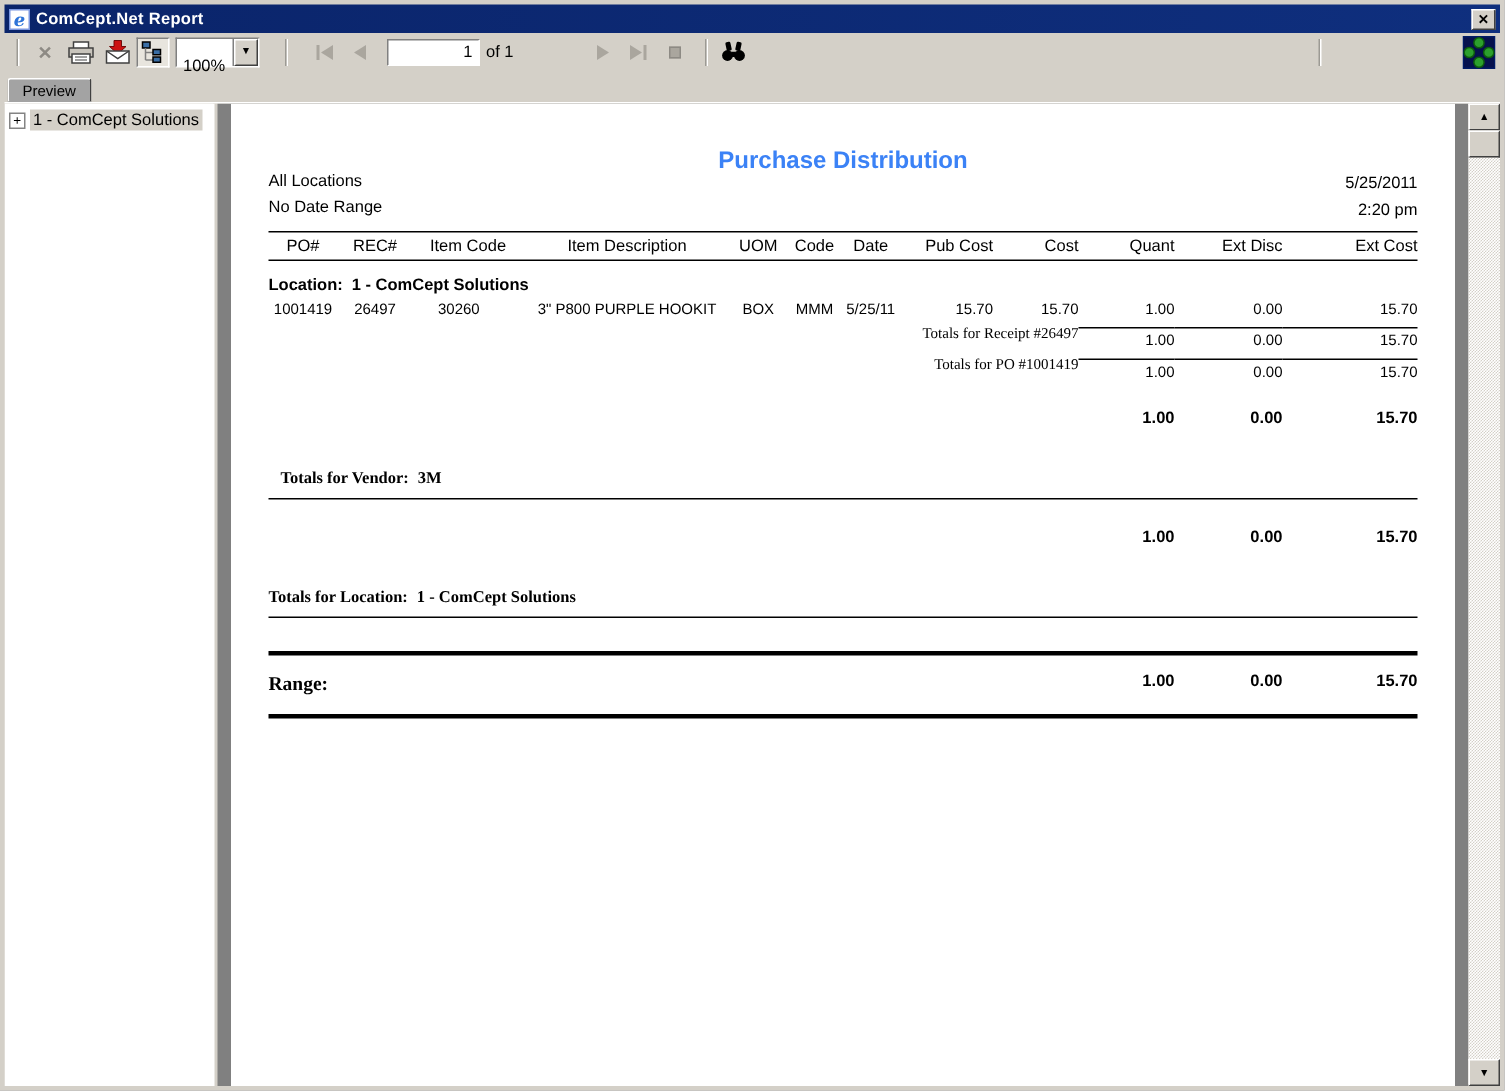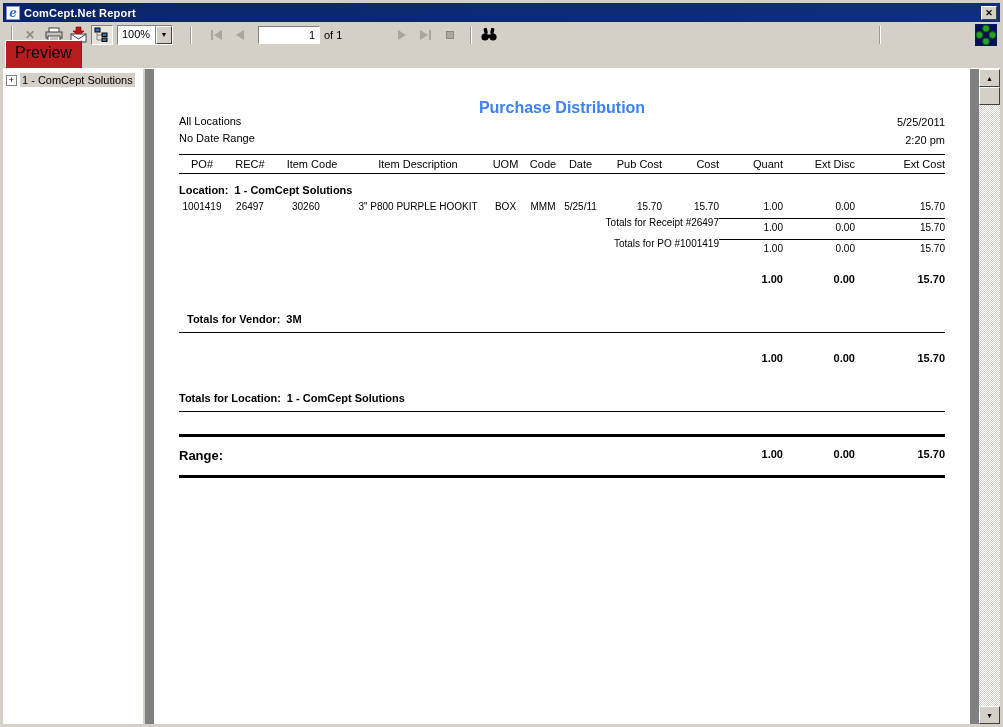"100%" .combo-text { padding: 2px 0 0 4px -> 12px 0 0 4px }
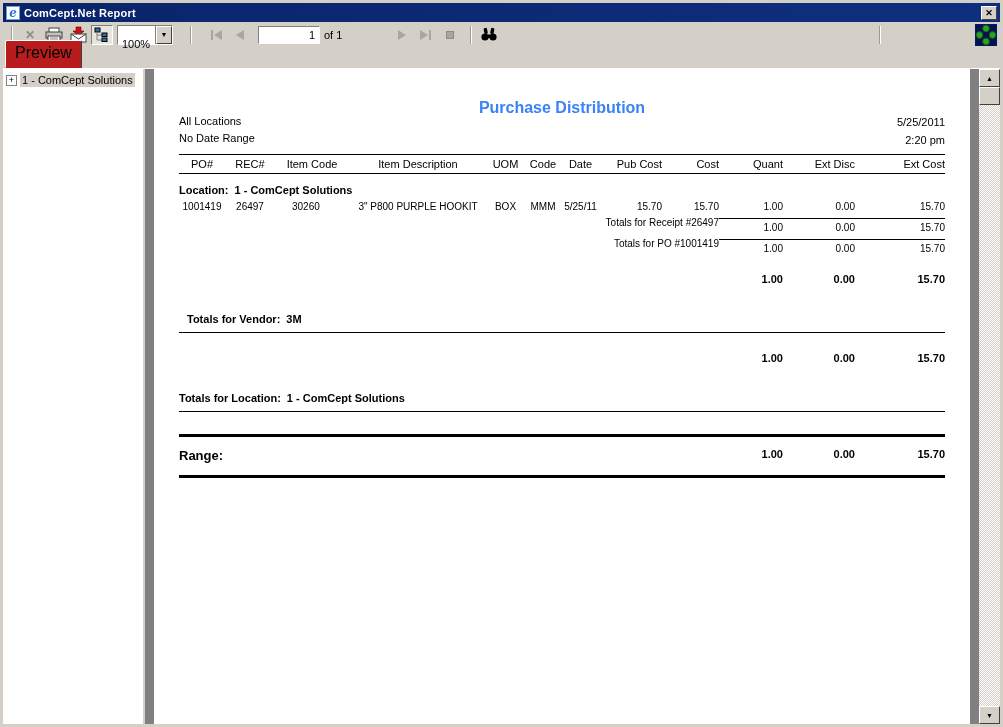"Preview" .tab { background: #b91c1c -> #a3a3a3; font-size: 16px -> 10px; height: 28px -> 16px }
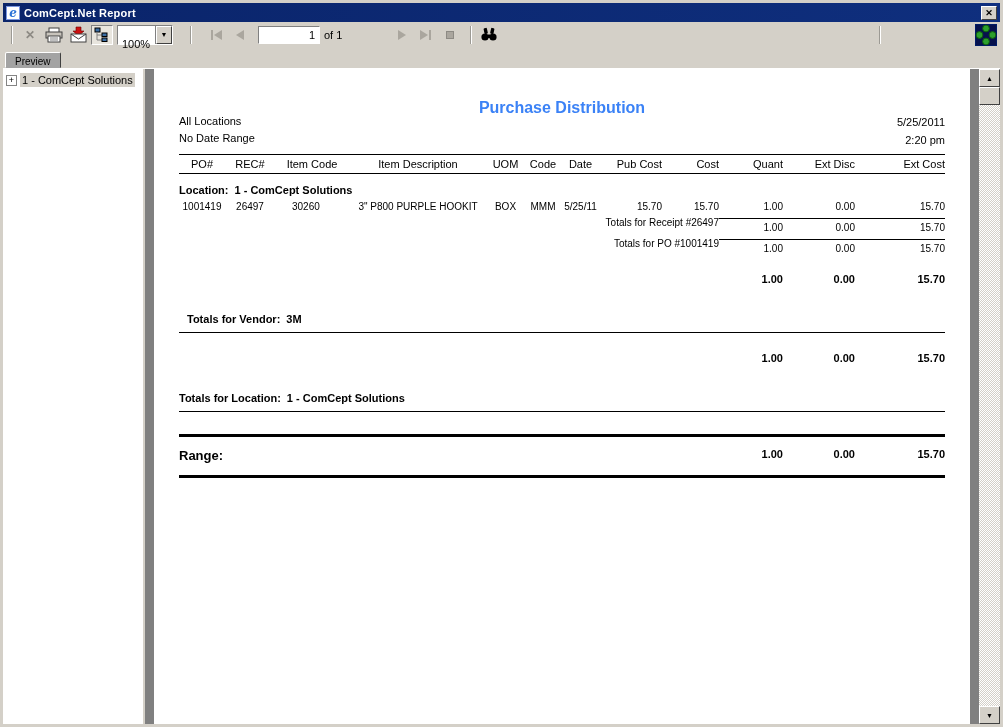"Totals for Receipt #26497" .tot-label { font-family: none -> Liberation Serif, serif }
